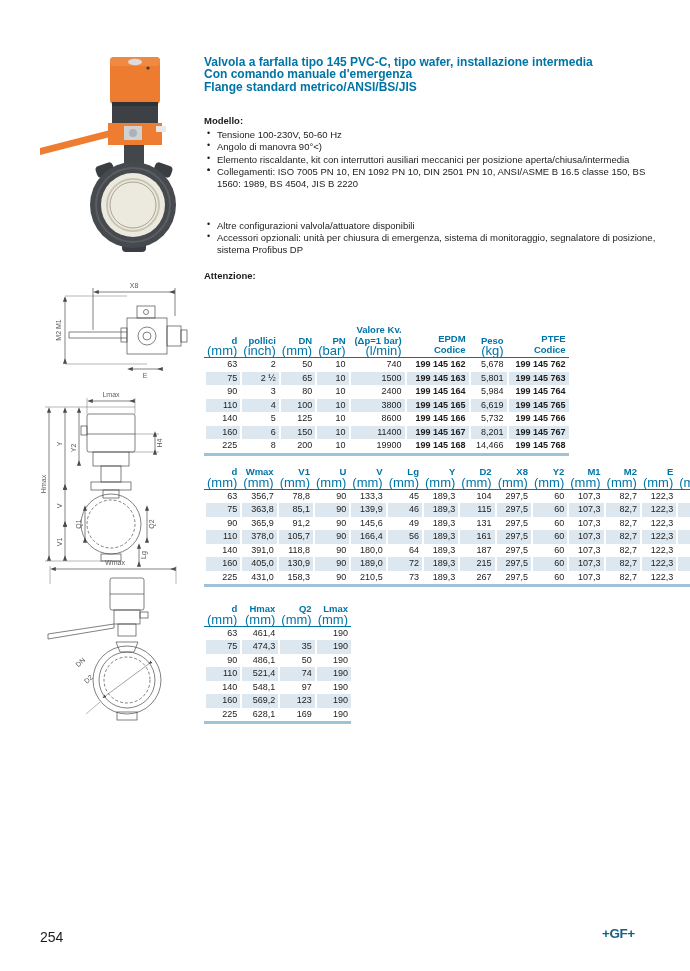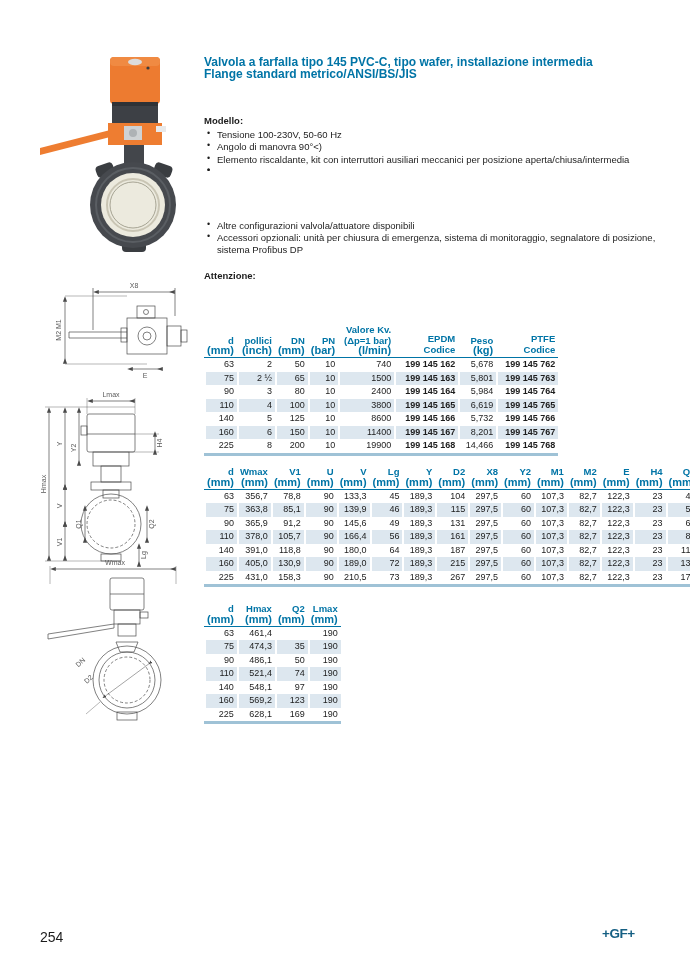"Con comando manuale d'emergenza" div { html: none -> <div>Con comando manuale d'emergenza</div> }
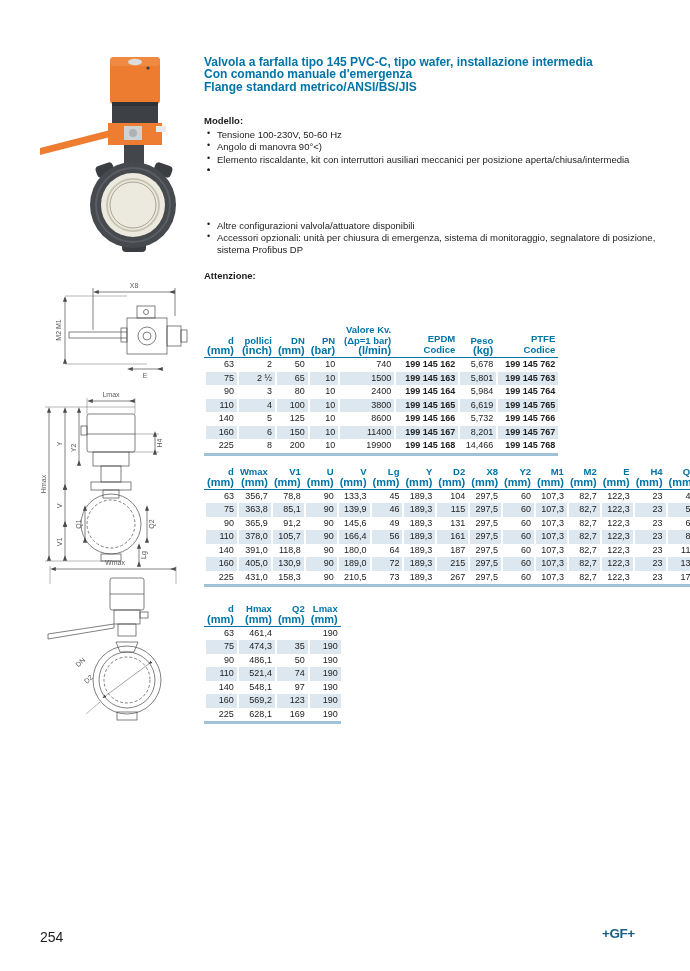"Collegamenti: ISO 7005 PN 10," span { html: none -> <span>Collegamenti: ISO 7005 PN 10, EN 1092 PN 10, DIN 2501 PN 10, ANSI/ASME B 16.5 classe 150, BS 1560: 1989, BS 4504, JIS B 2220</span> }
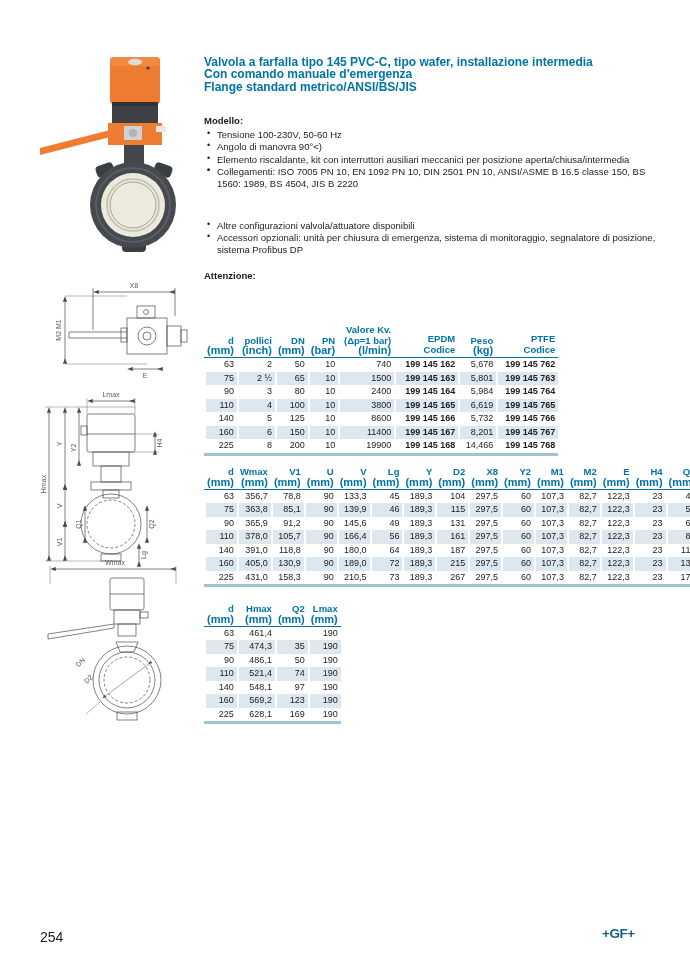"(mm)" table.dtable th .hu { font-size: 11px -> 13px; font-weight: bold -> normal }
